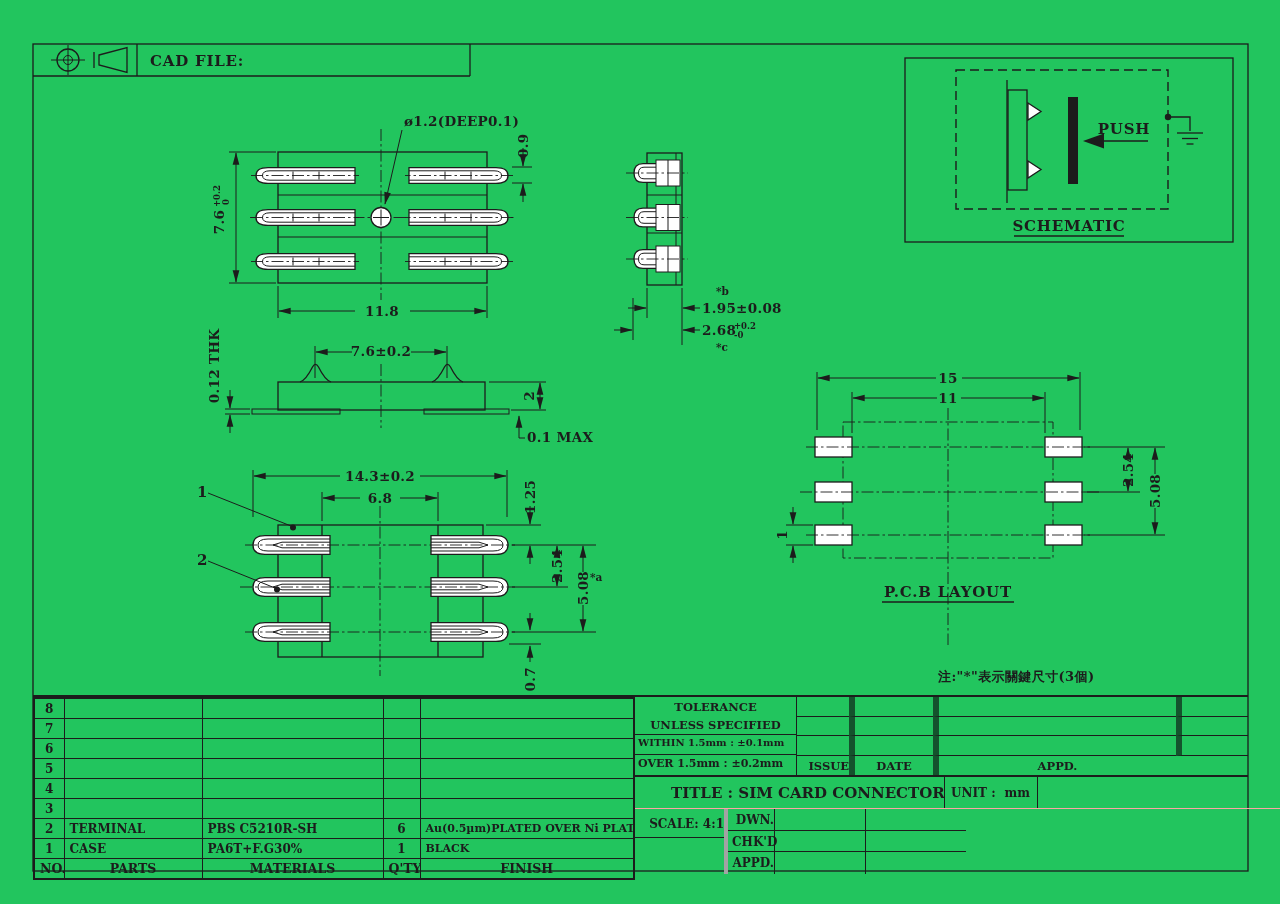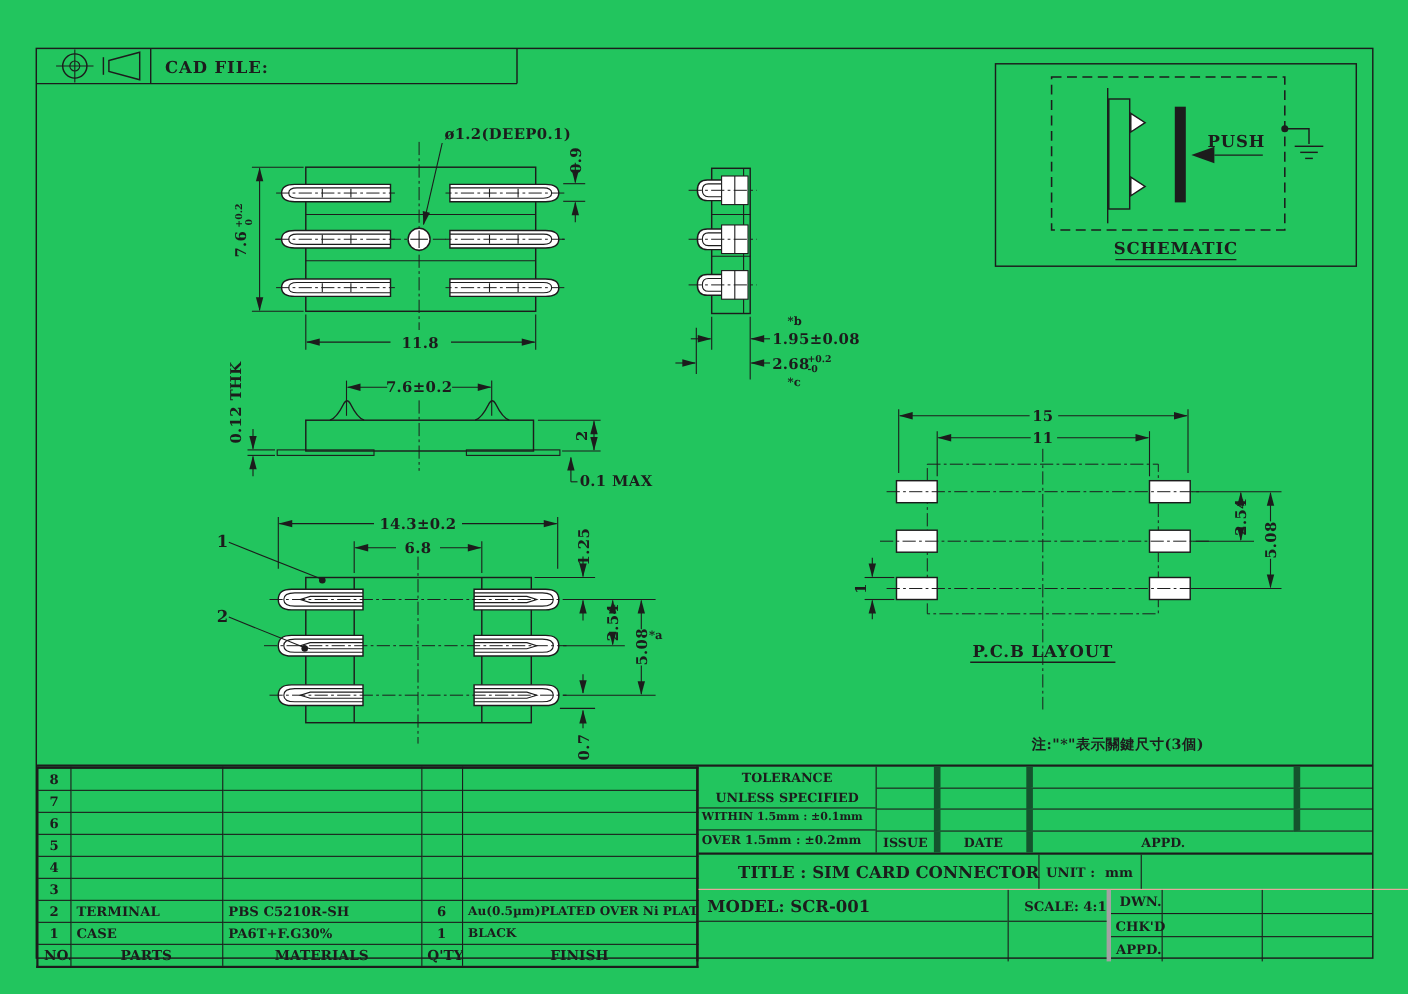"ISSUE" .revgrid > div.first { text-align: none -> right }
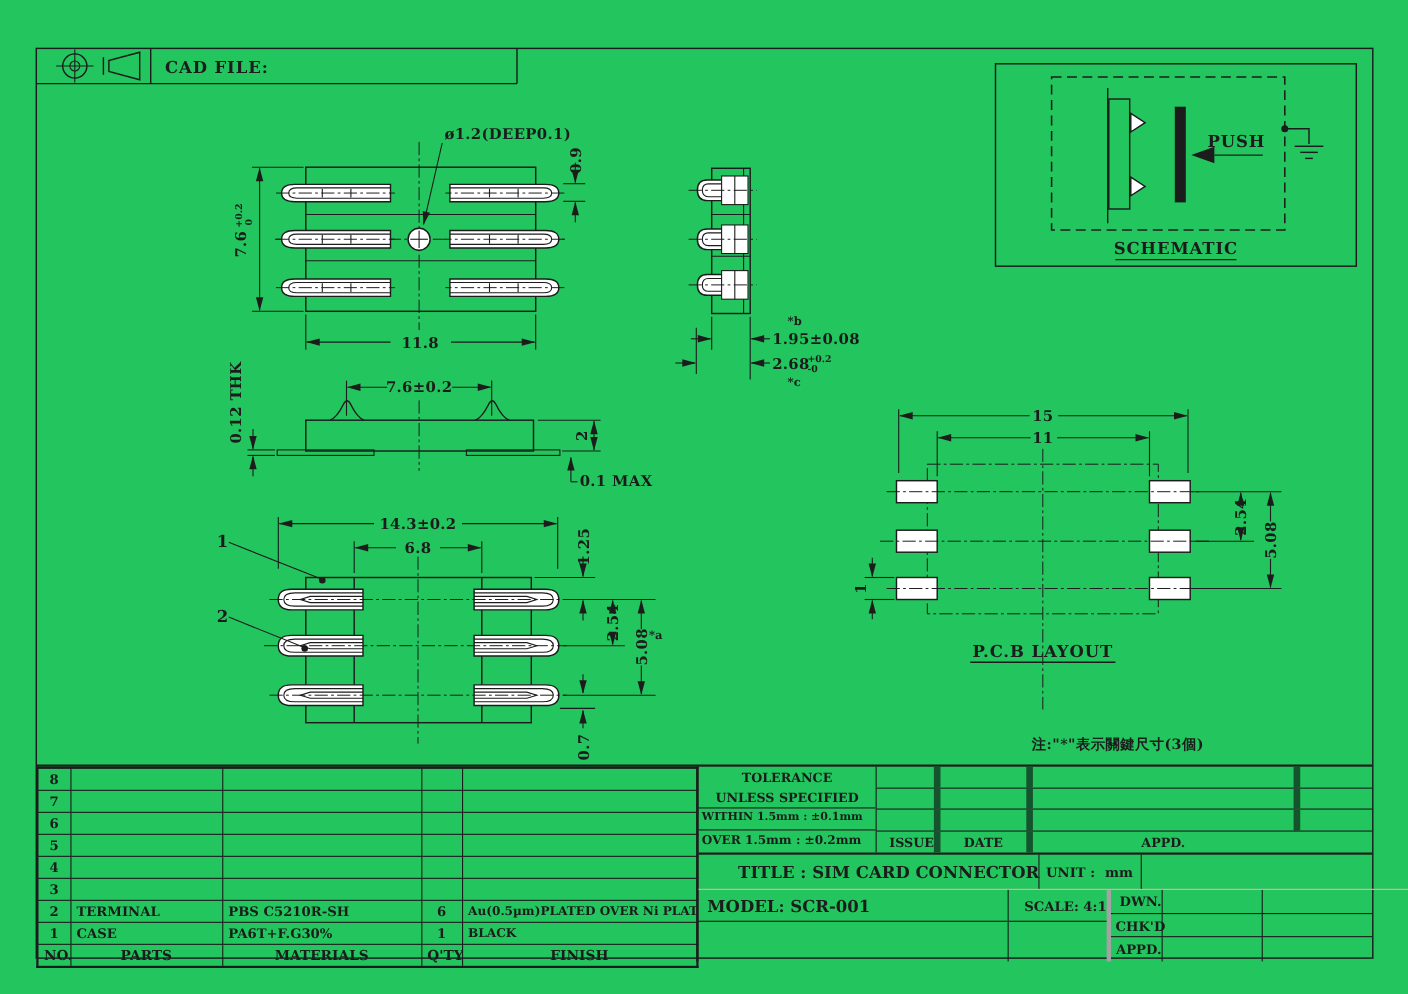"MODEL: SCR-001" div.lcol { html: <div> <div>MODEL: SCR-001</div> </div> -> none }
